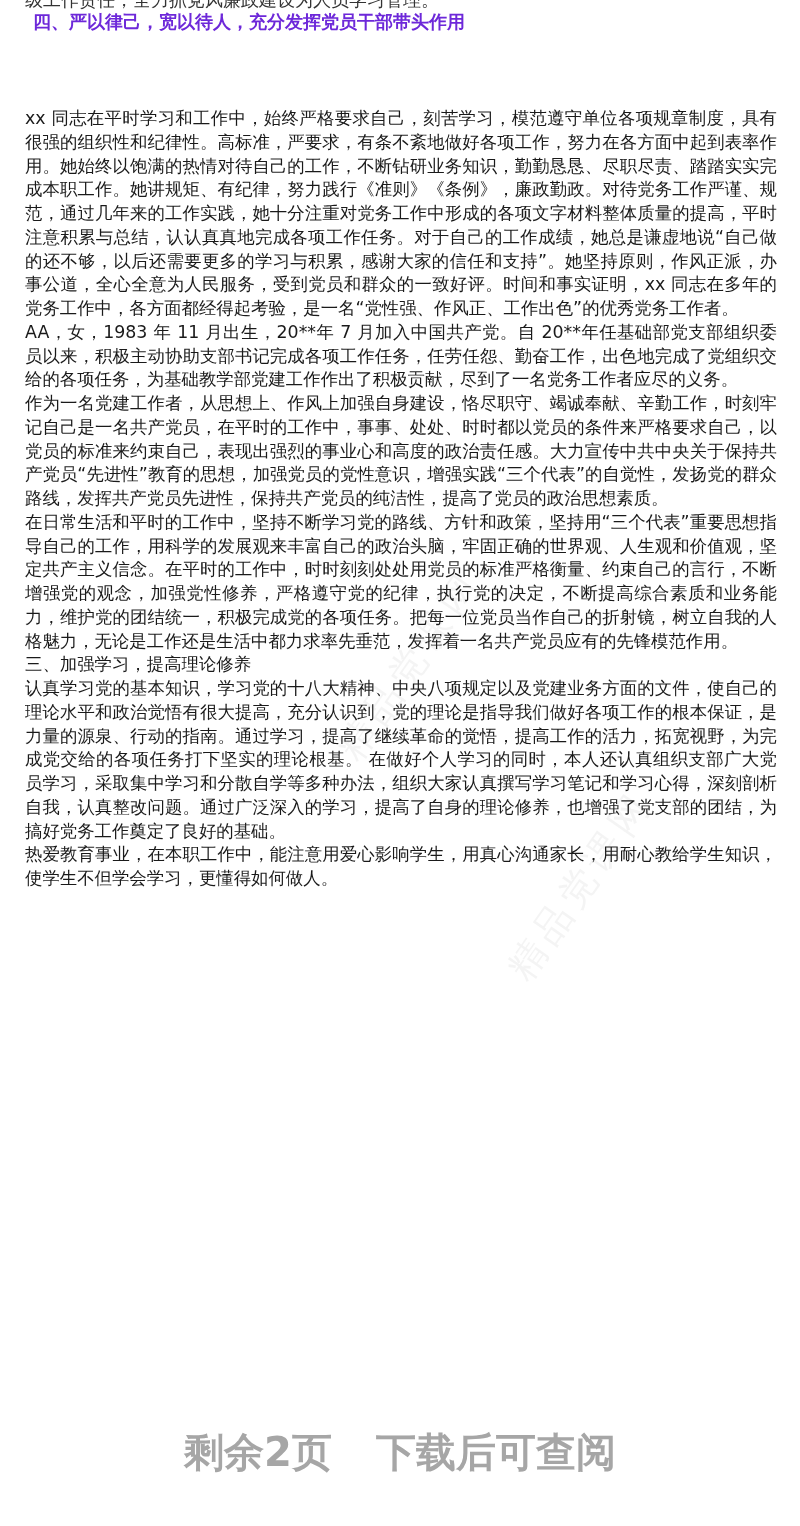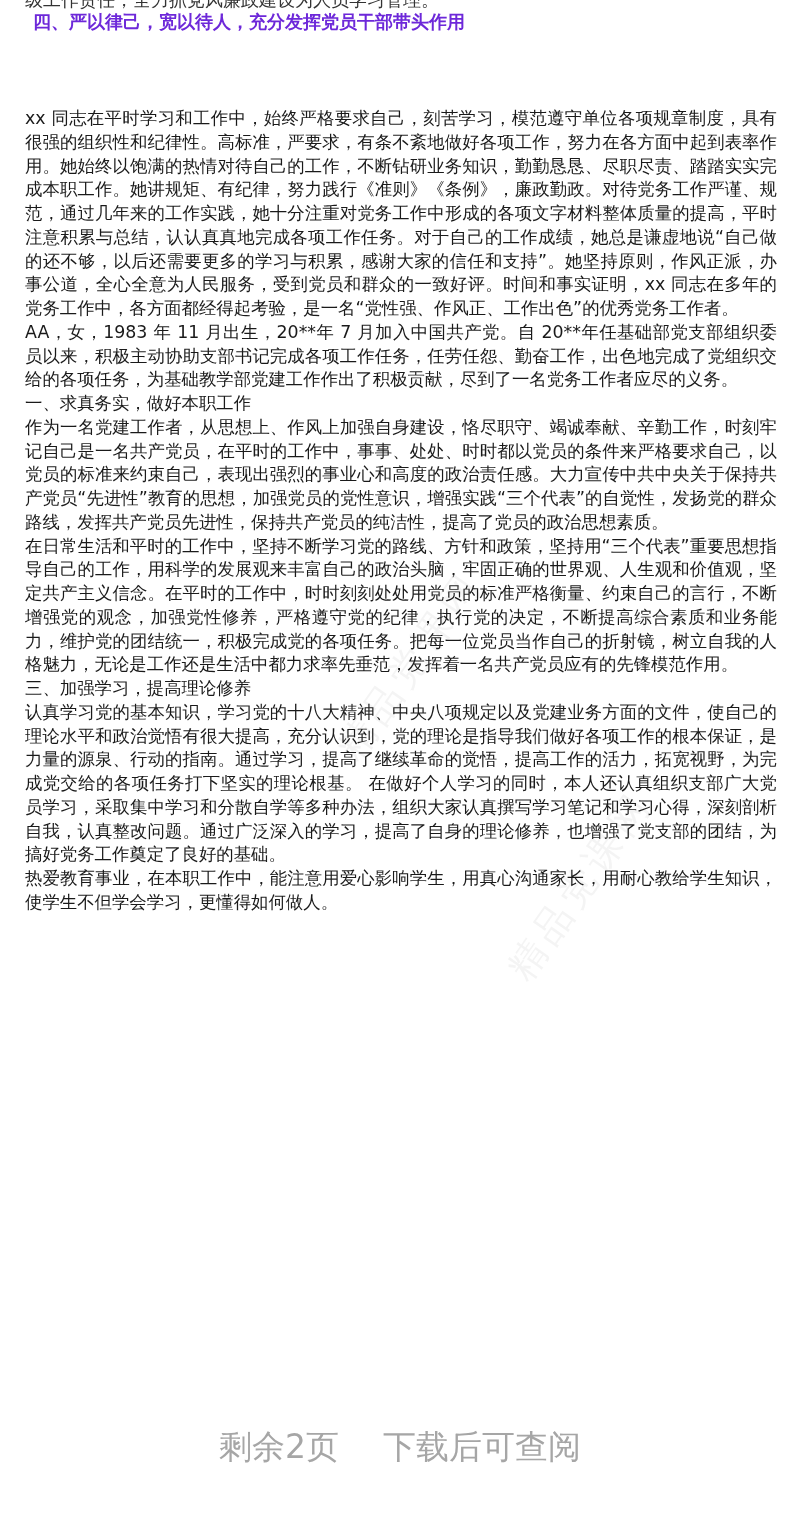"一、求真务实，做好本职工作" p.sec { html: <p>一、求真务实，做好本职工作</p> -> none }
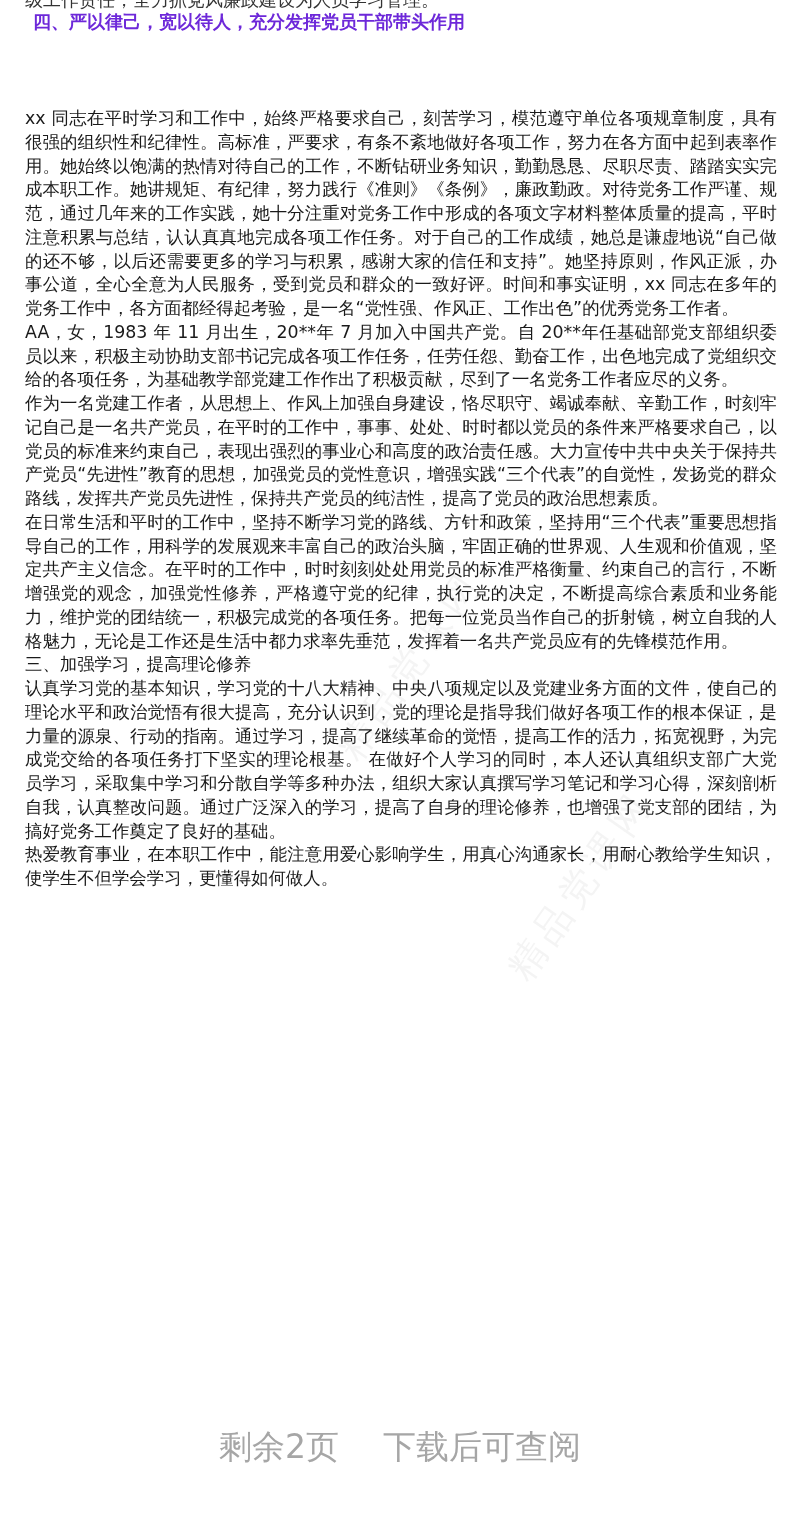"剩余2页 下载后可查阅" .footer-note { font-size: 33px -> 40px; font-weight: normal -> bold }
